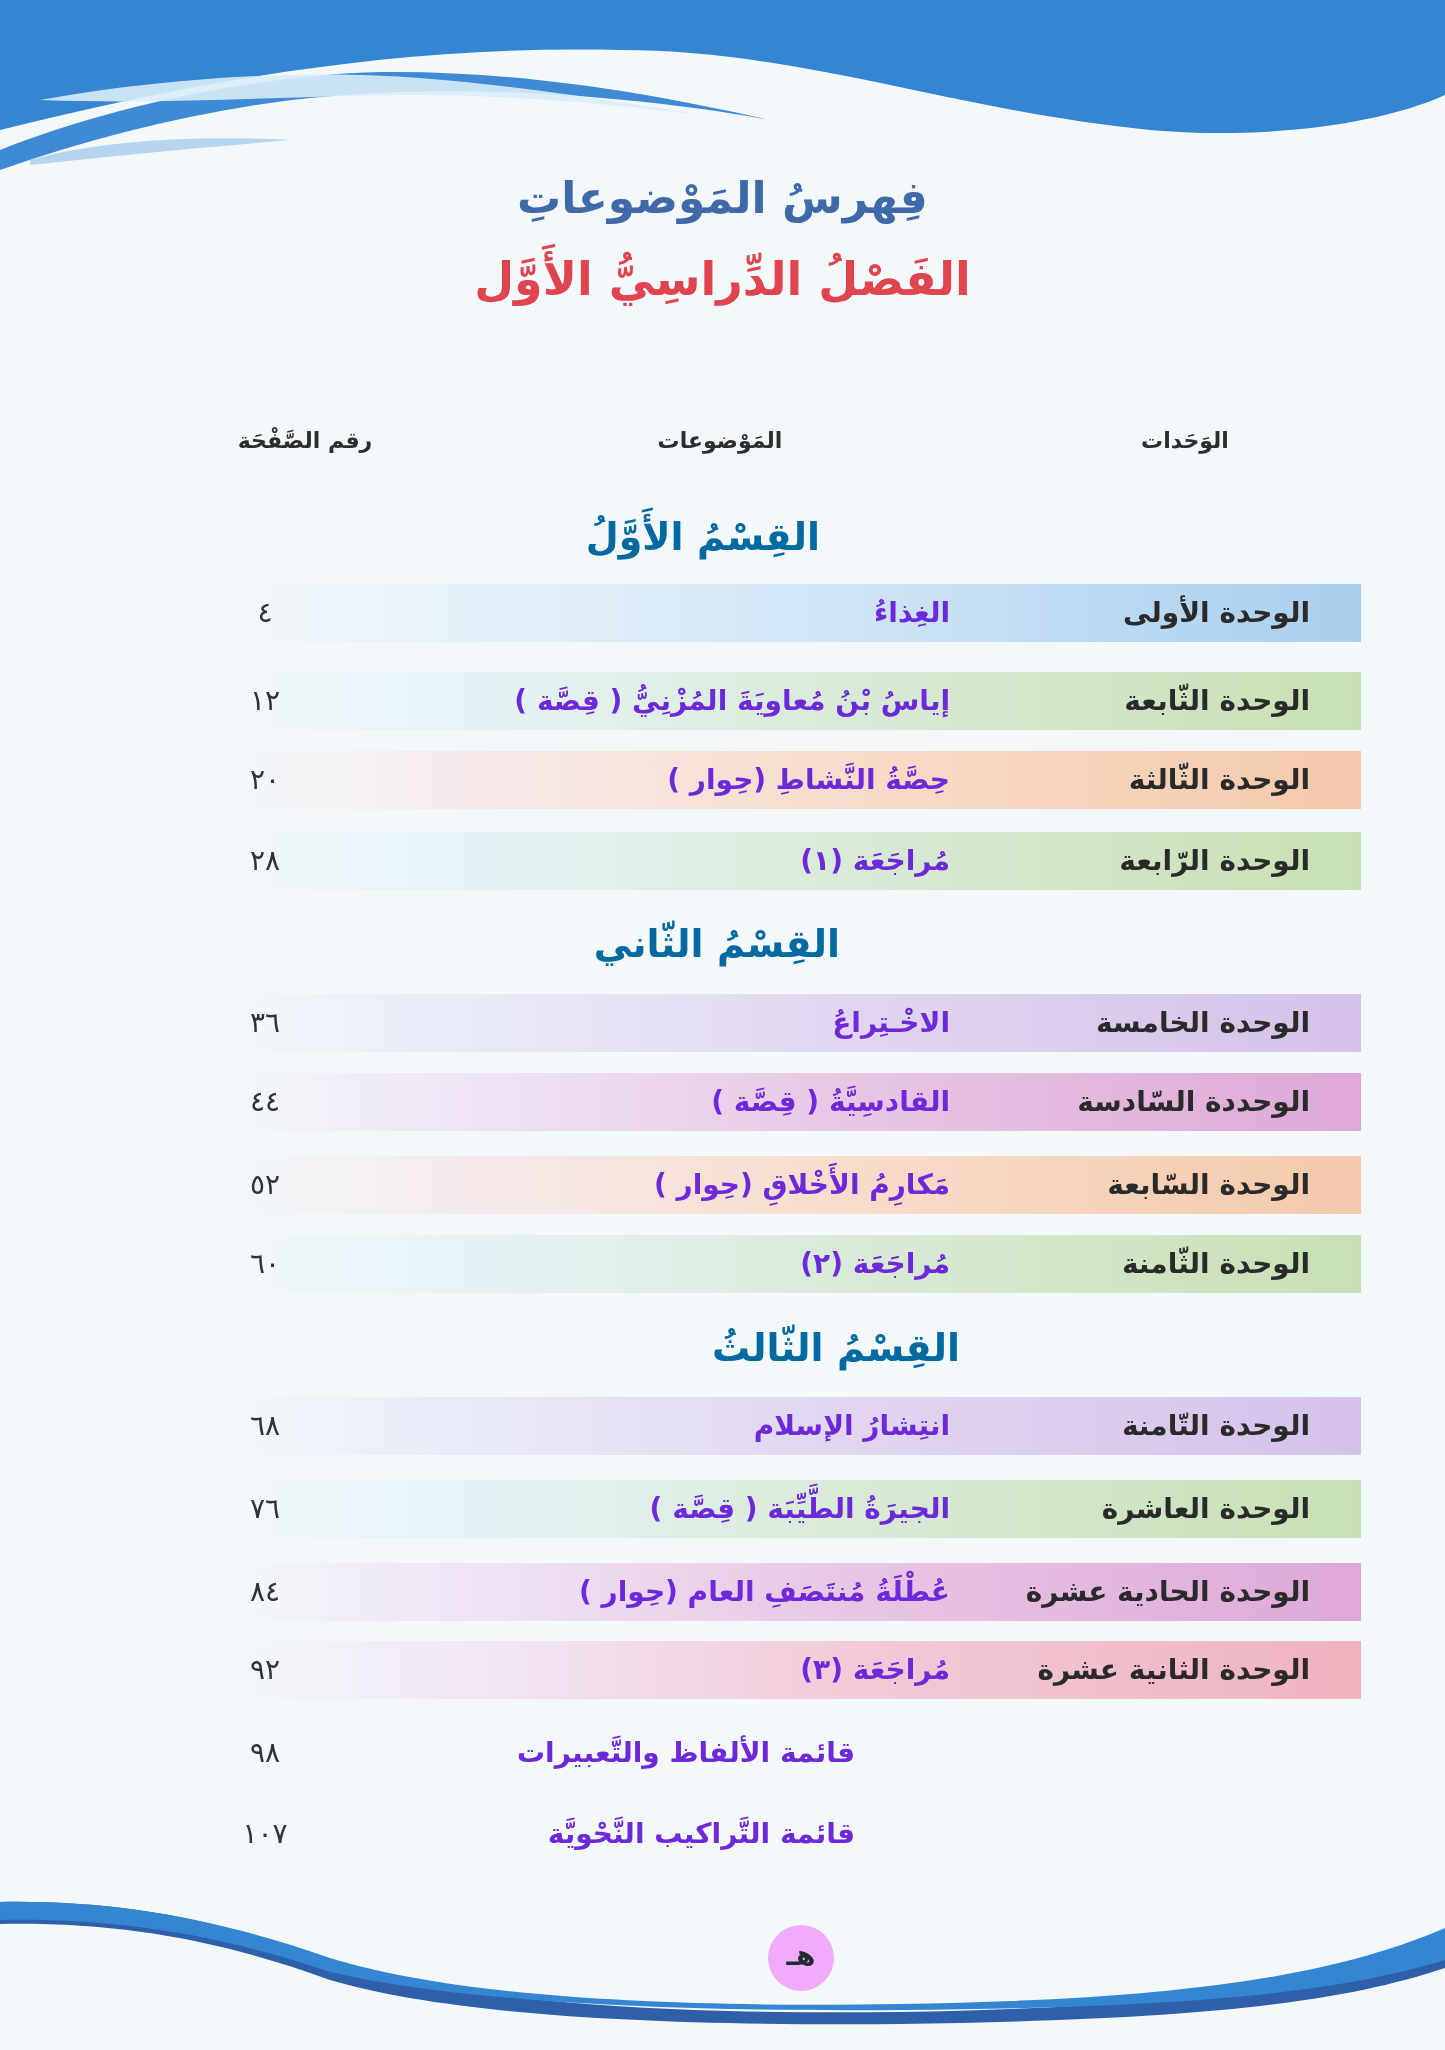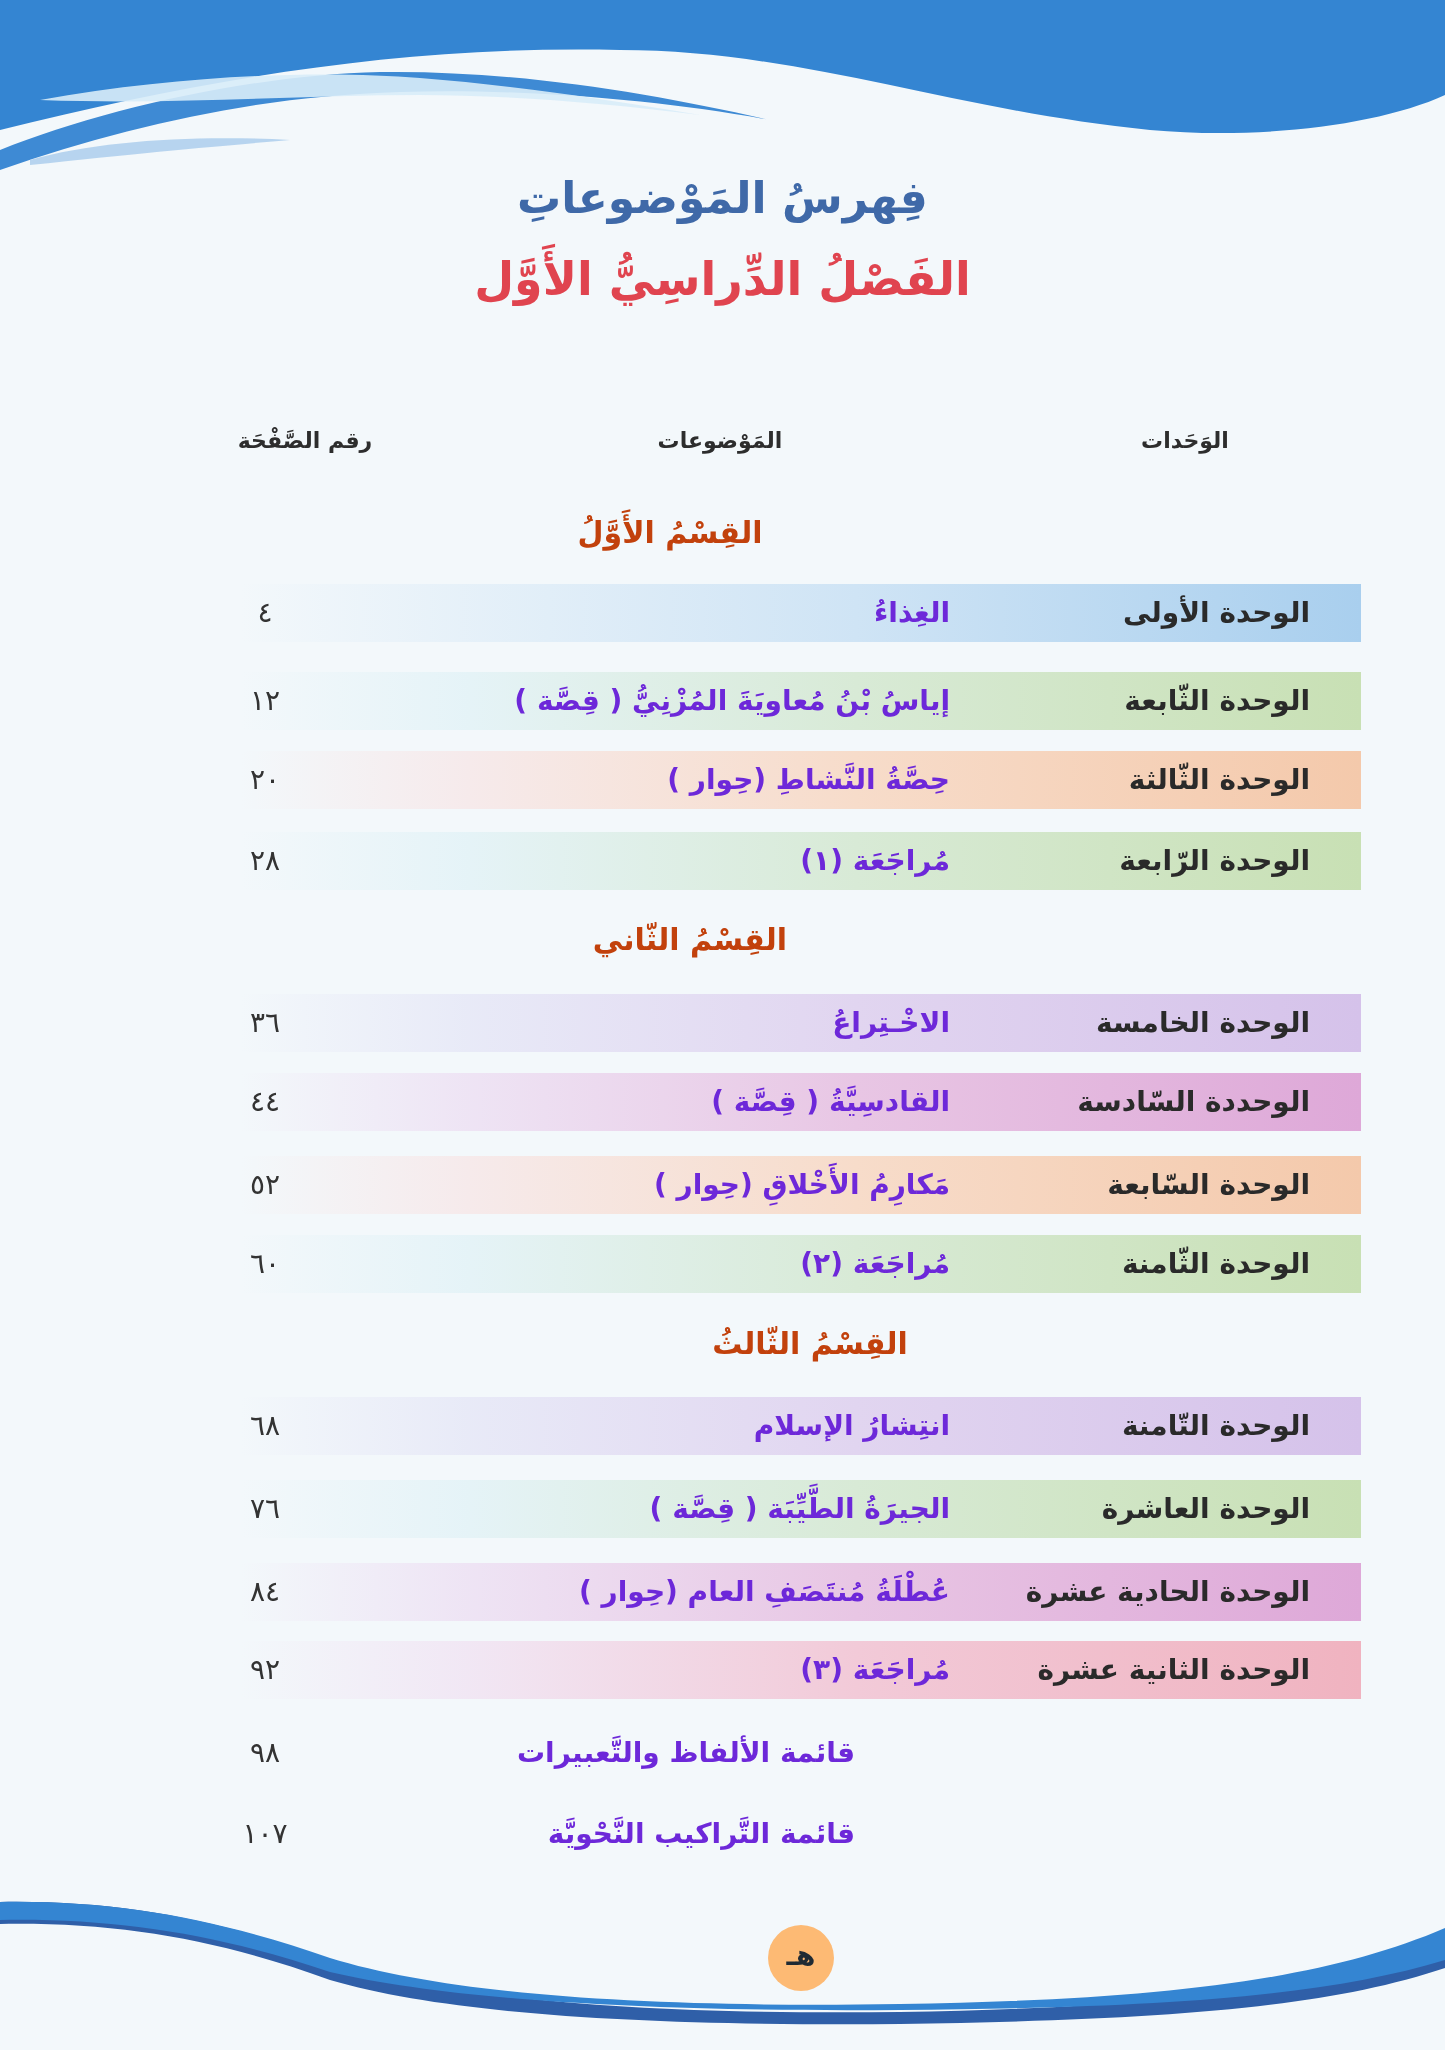"القِسْمُ الأَوَّلُ" .section-label { color: #c2410c -> #0369a1; font-size: 30px -> 38px; text-align: center -> none }
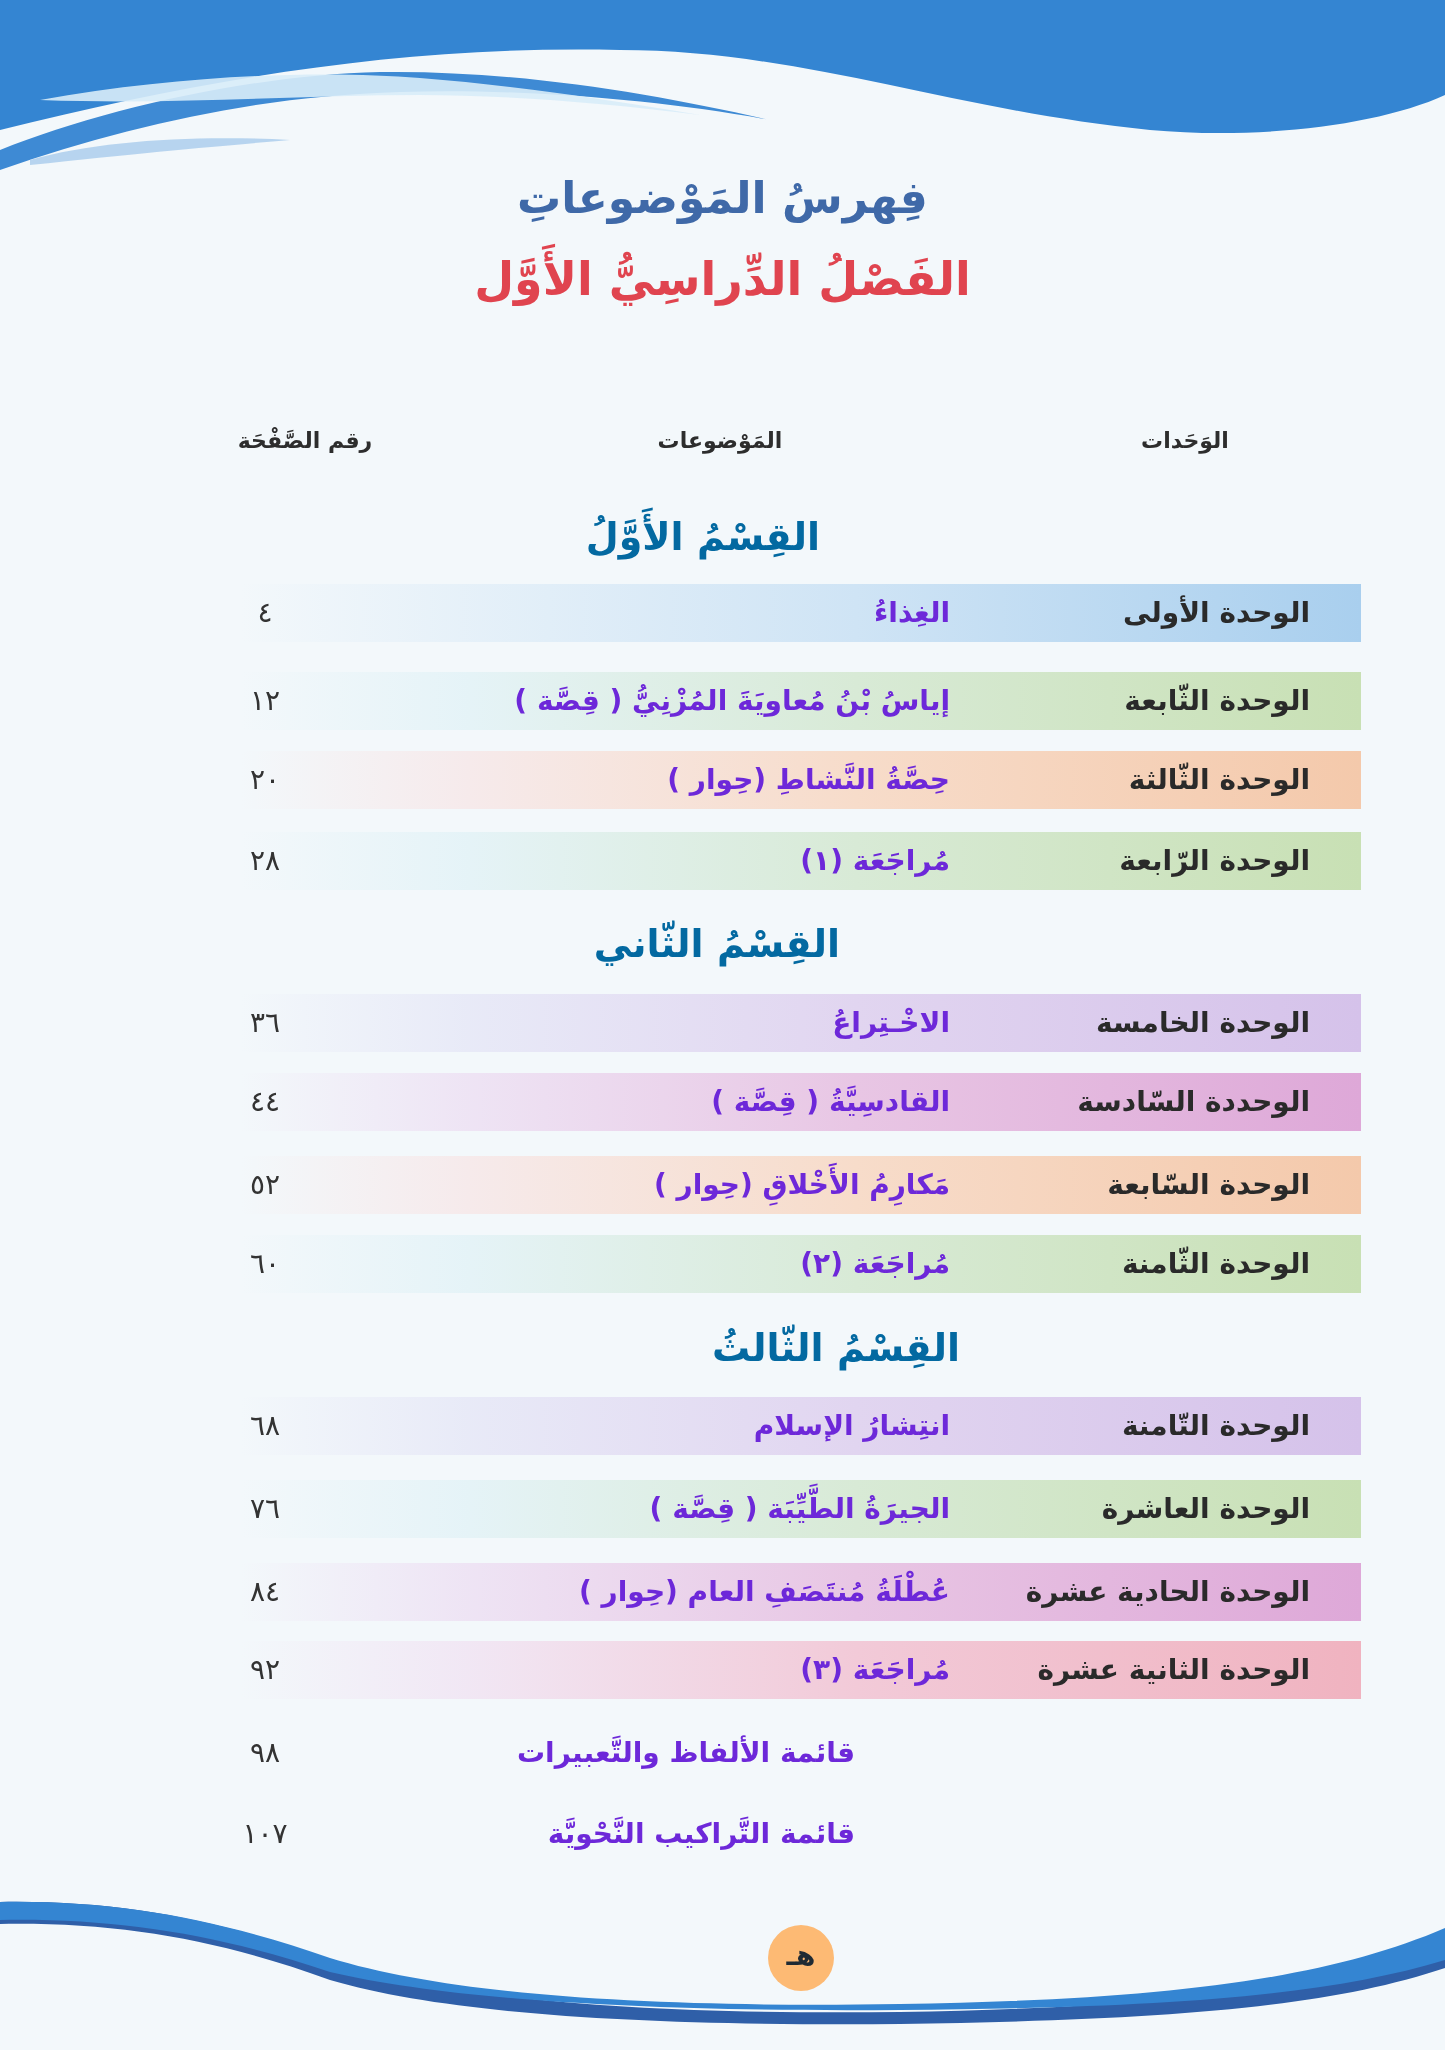"هـ" .page-badge { background: #fdba74 -> #f0abfc }
